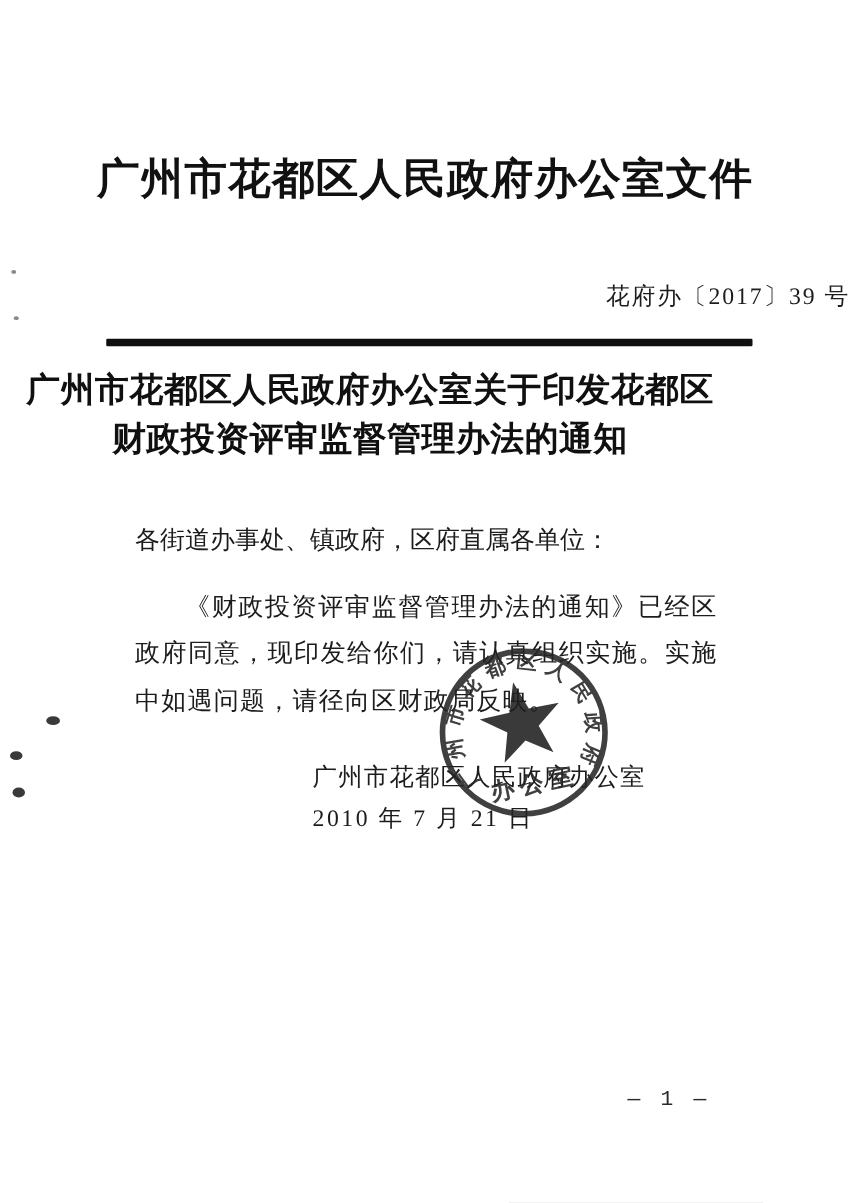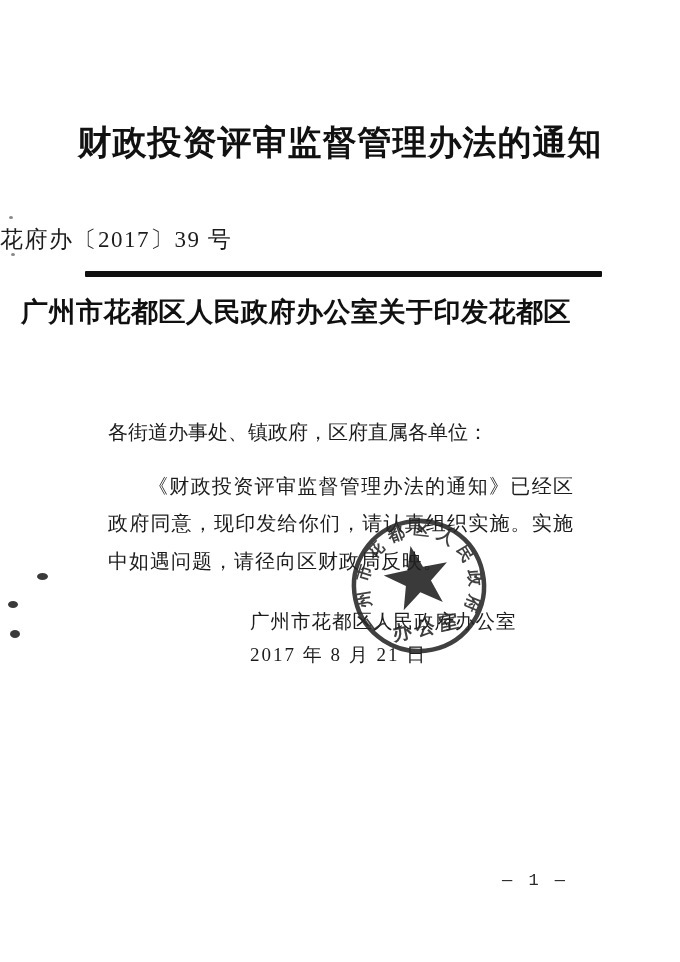"财政投资评审监督管理办法的通知" div.header-title { text: 财政投资评审监督管理办法的通知 -> 广州市花都区人民政府办公室文件 }
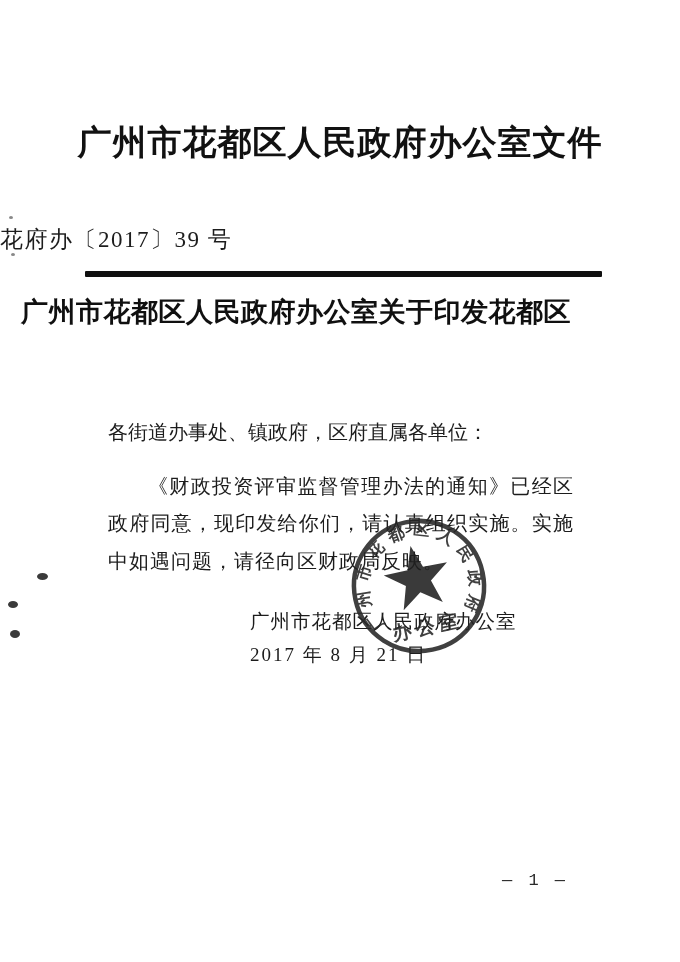"花府办〔2017〕39 号" .doc-number { font-size: 23px -> 19px; text-align: left -> right }
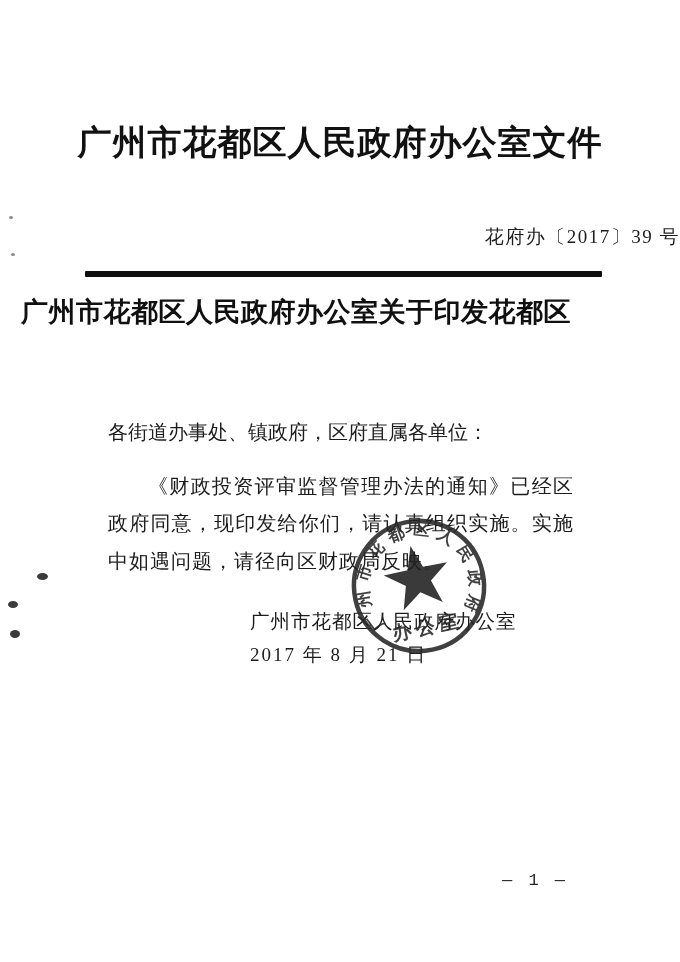"财政投资评审监督管理办法的通知" div { html: none -> <div>财政投资评审监督管理办法的通知</div> }
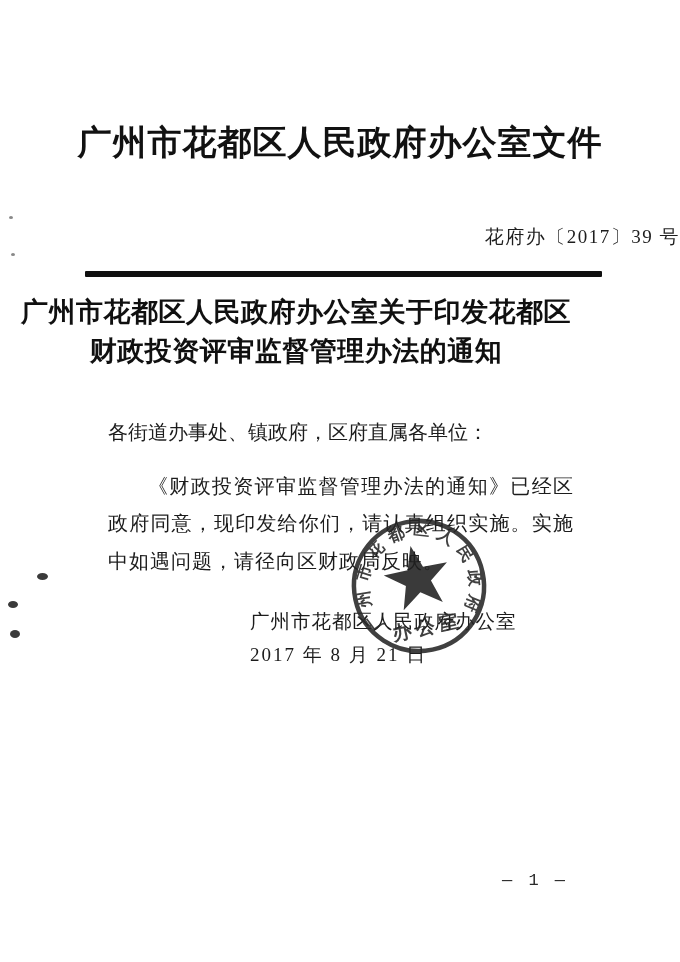"2017 年 8 月 21" div.signature-date { text: 2017 年 8 -> 2010 年 7 }
